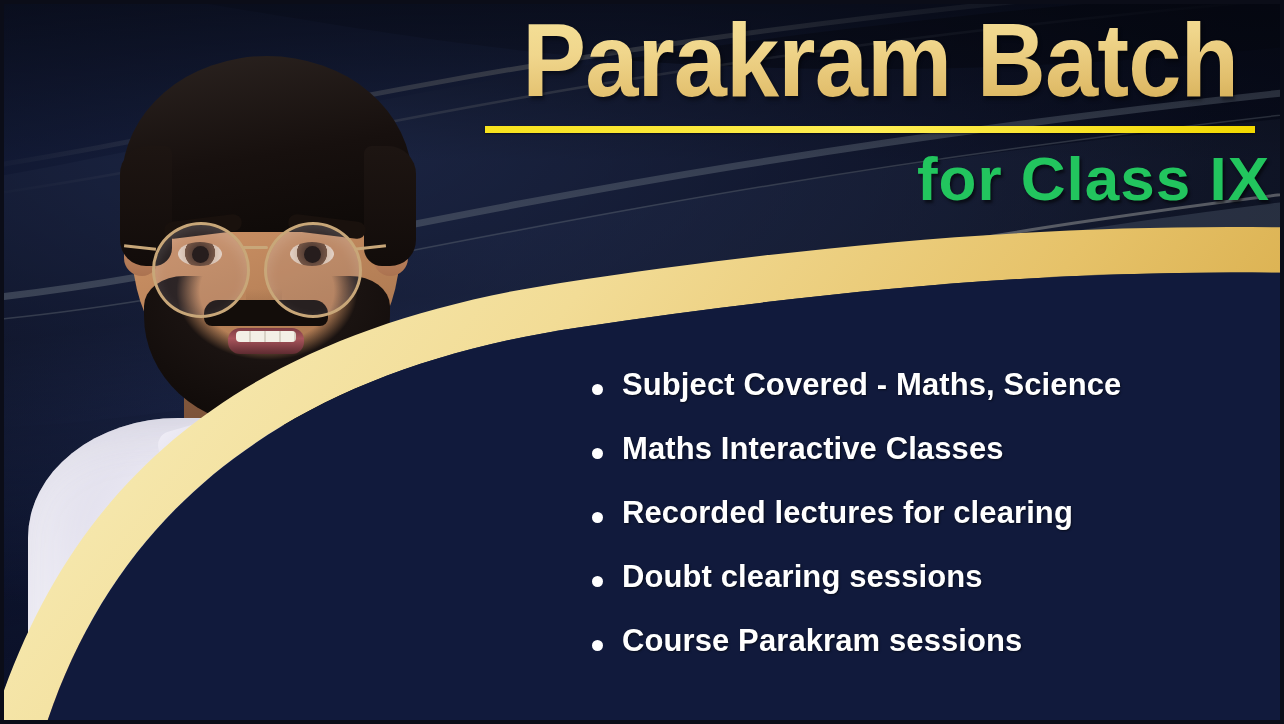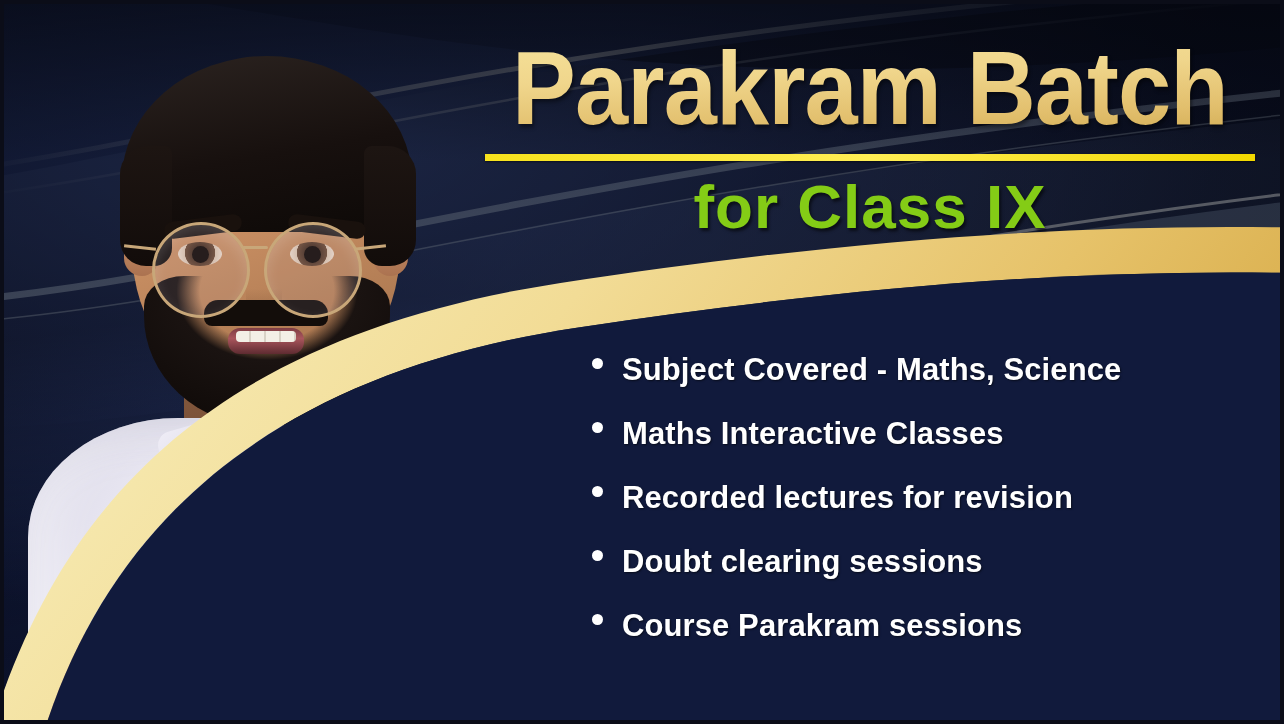"Parakram Batch" #headline { text-align: center -> right; top: 28px -> 0 }
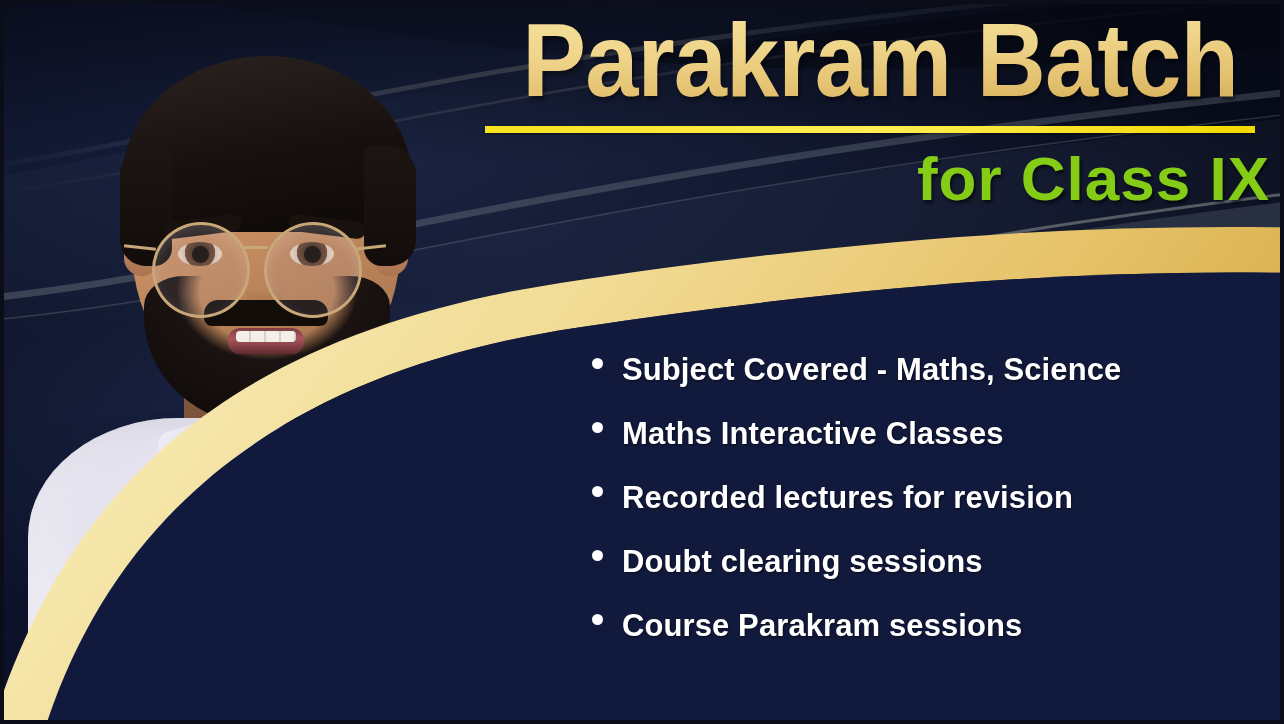"for Class IX" #subtitle { color: #84cc16 -> #22c55e }
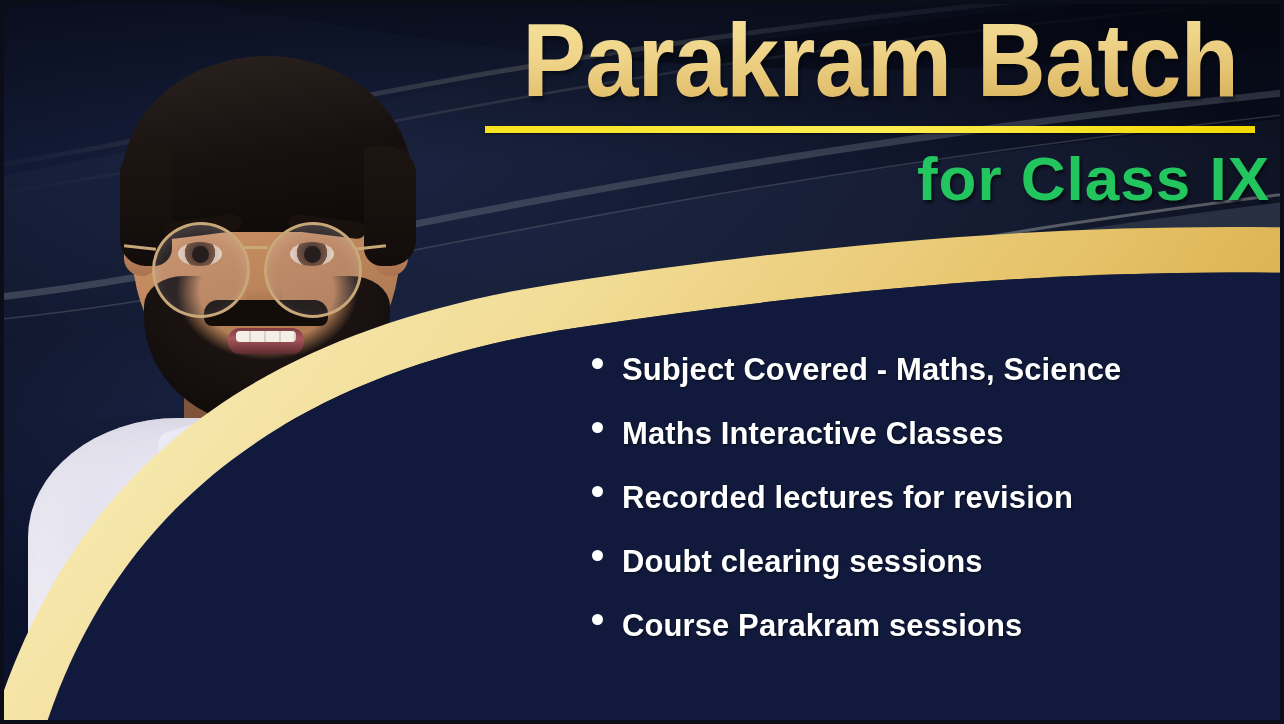"Subject Covered - Maths, Science" .feature { align-items: center -> flex-end }
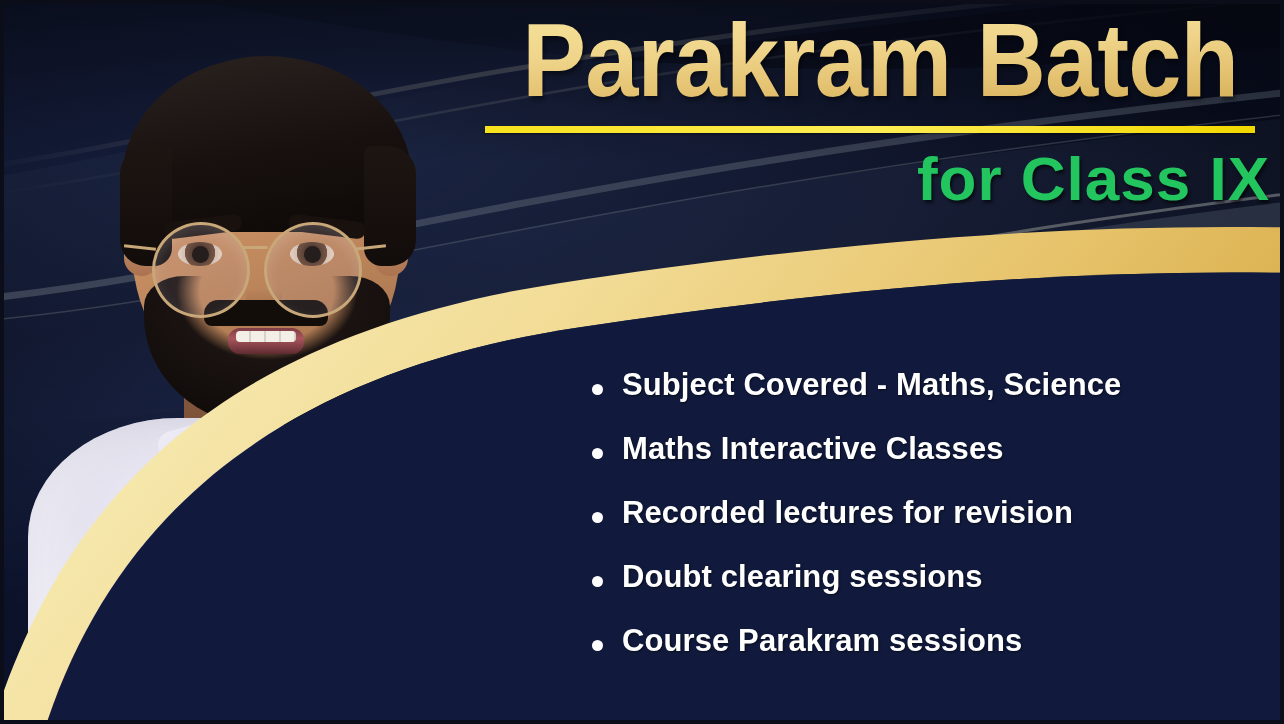"Recorded lectures for revision" span.txt { text: revision -> clearing }
